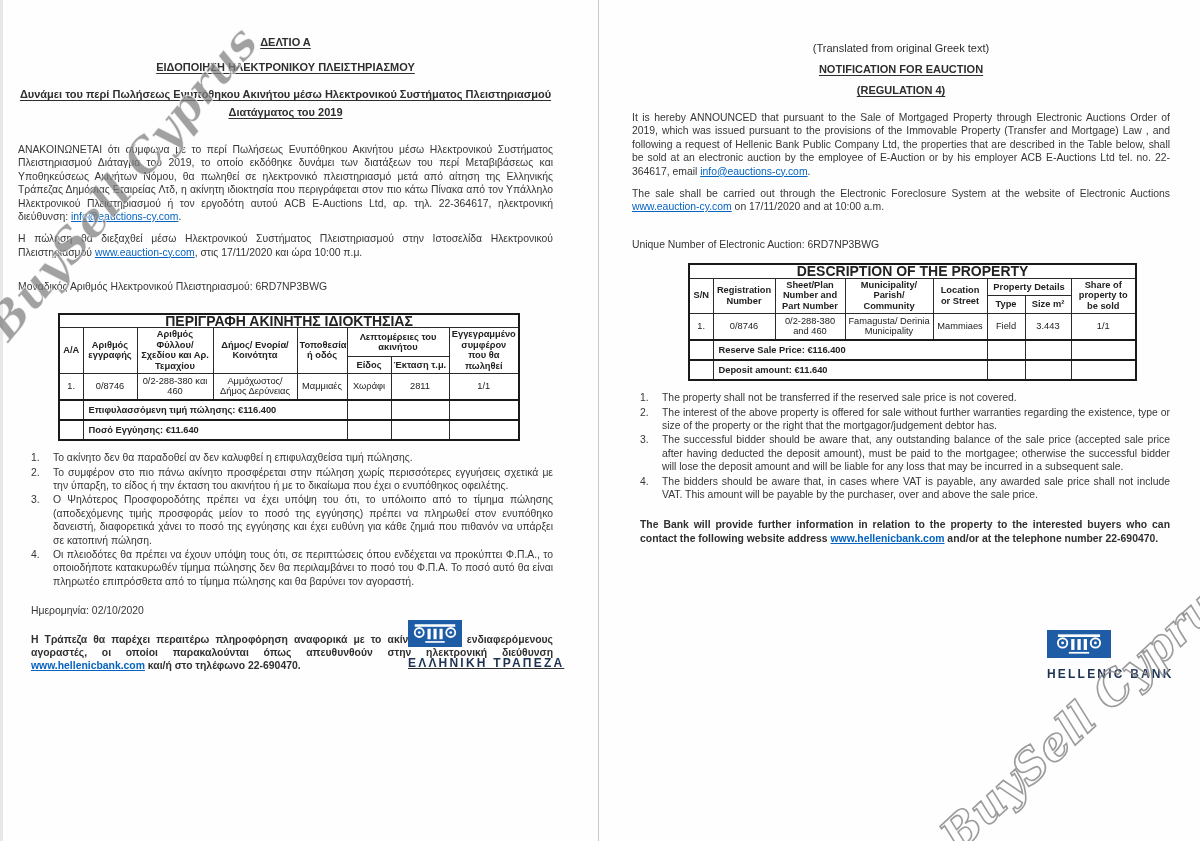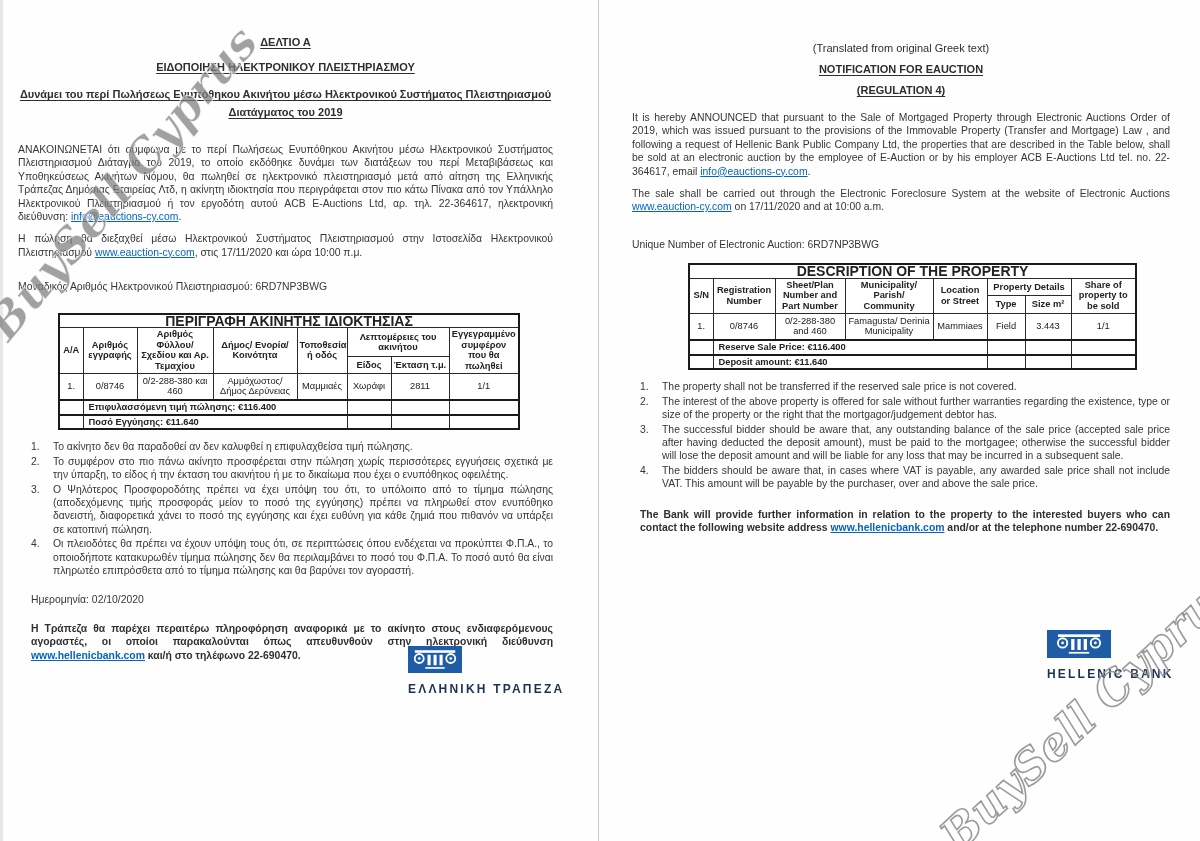"Reserve Sale Price: €116.400" tr.t-price td { height: 14px -> 20px }
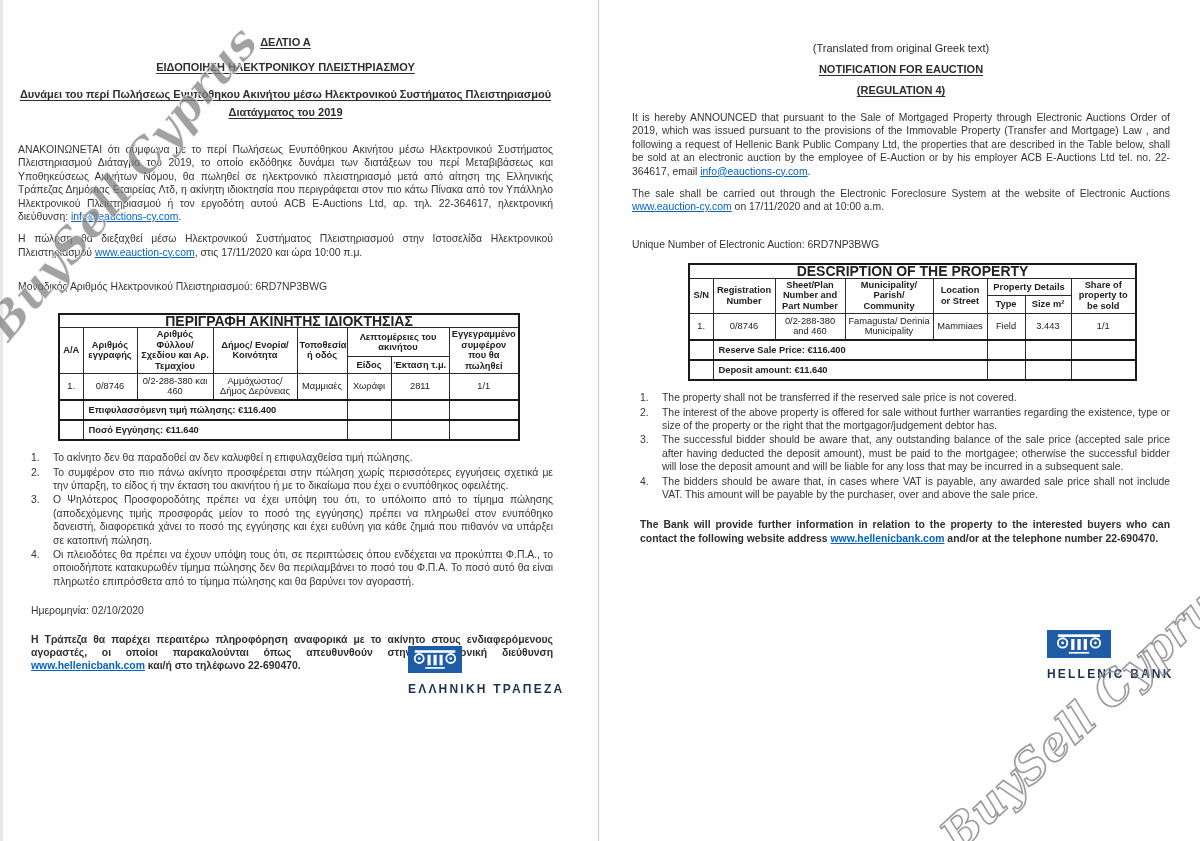"ΕΛΛΗΝΙΚΗ ΤΡΑΠΕΖΑ" .gp-logo { text-decoration: none -> underline; top: 646px -> 620px }
